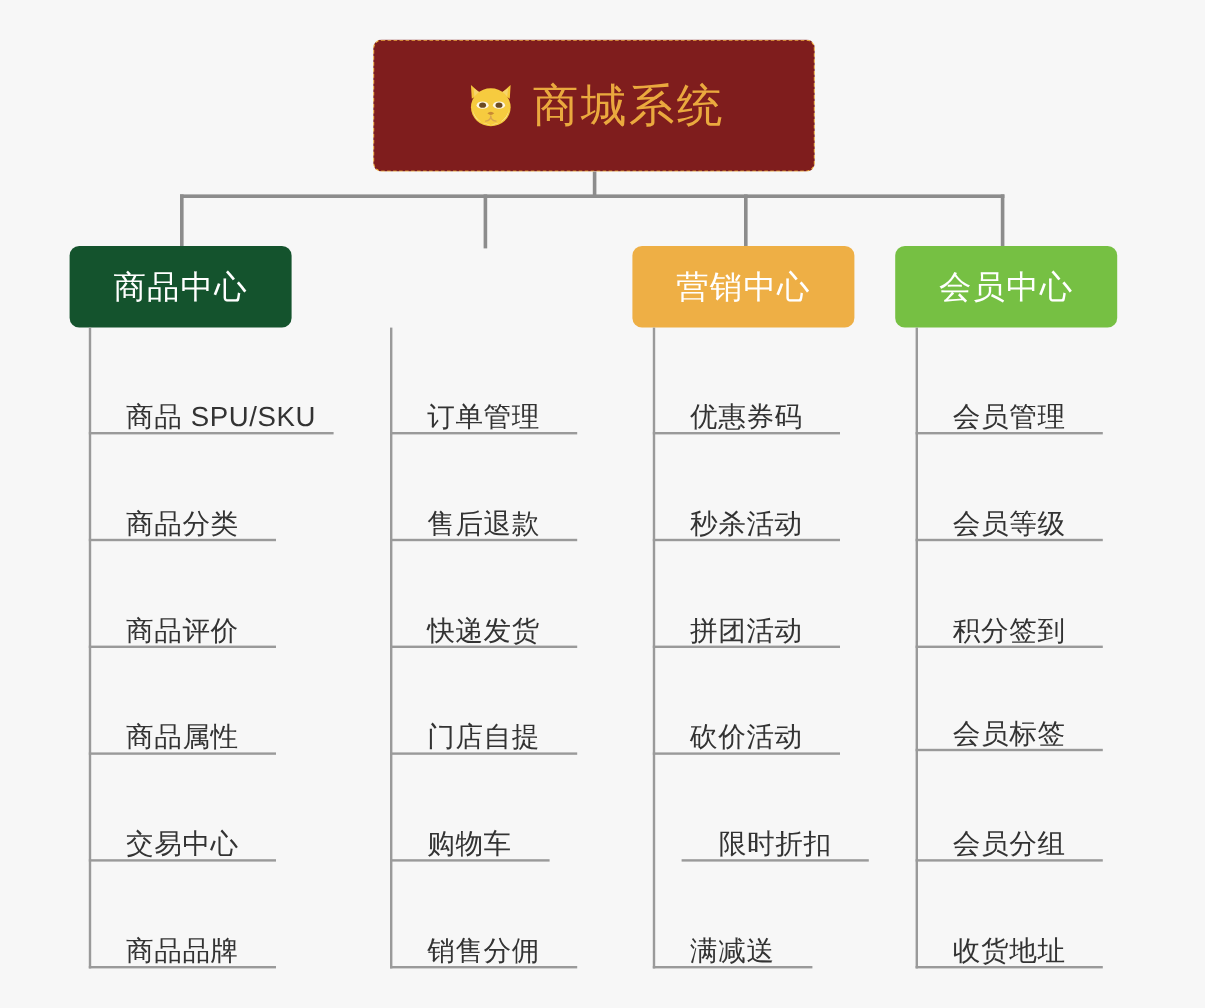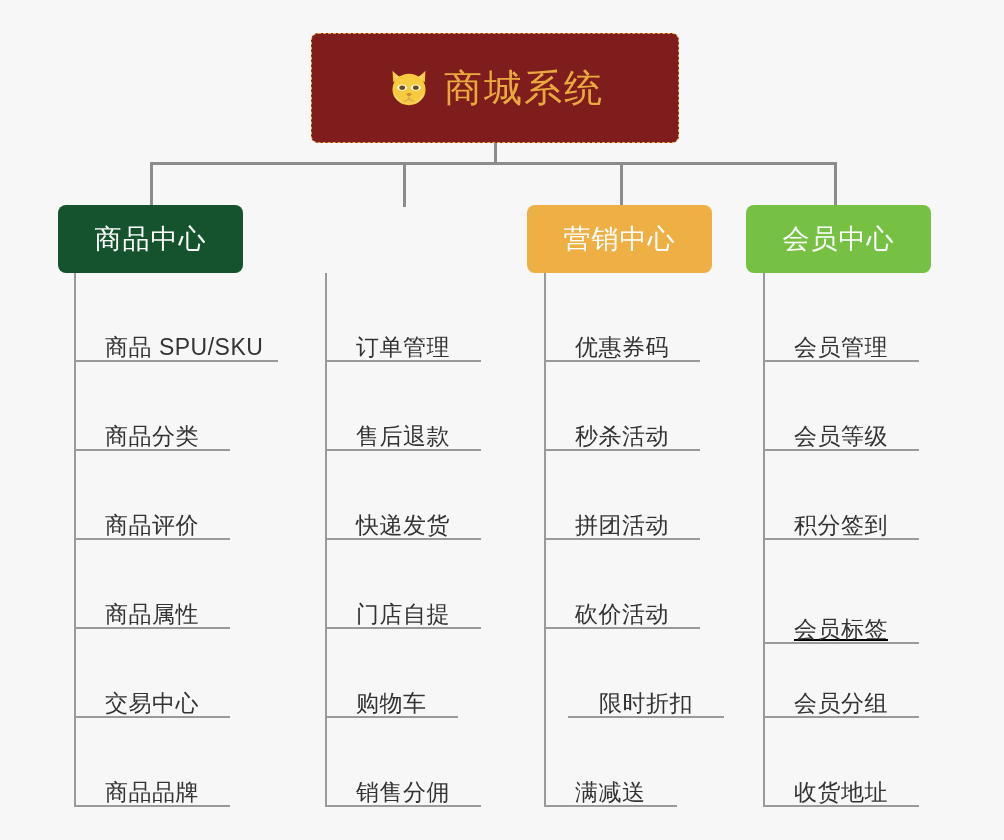"会员标签" div.leaf { text-decoration: underline -> none; top: 282px -> 264px }
